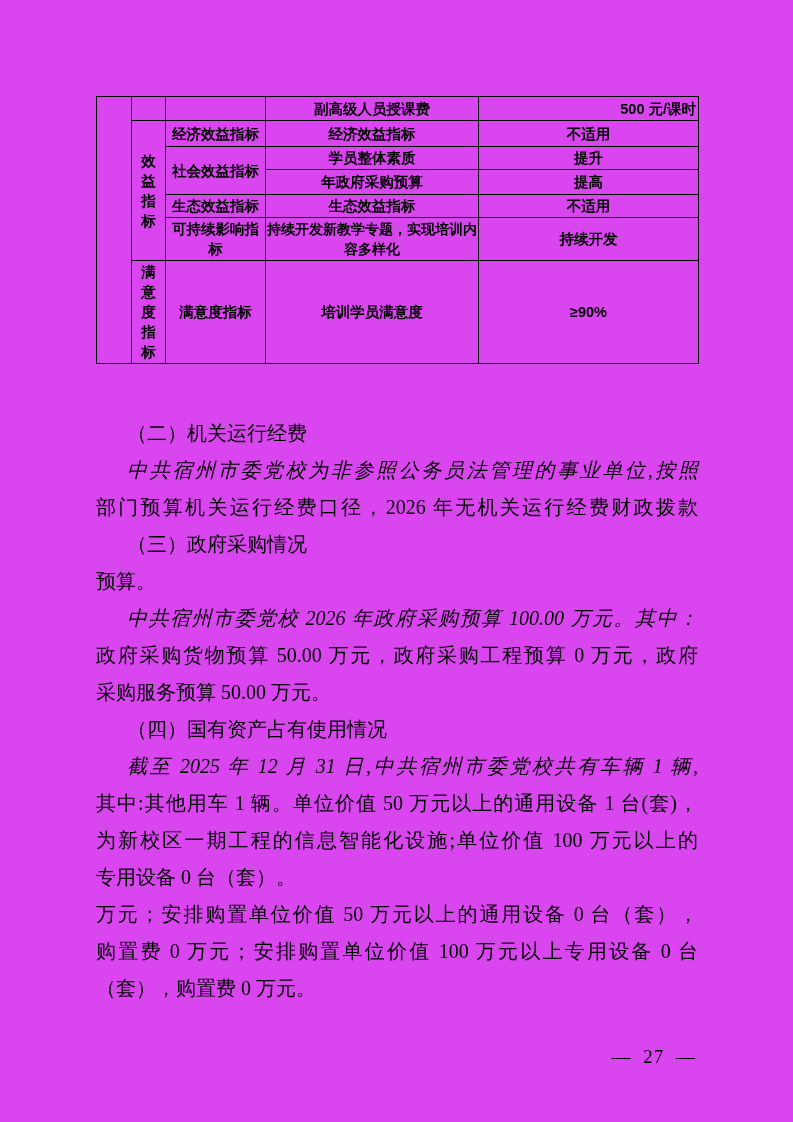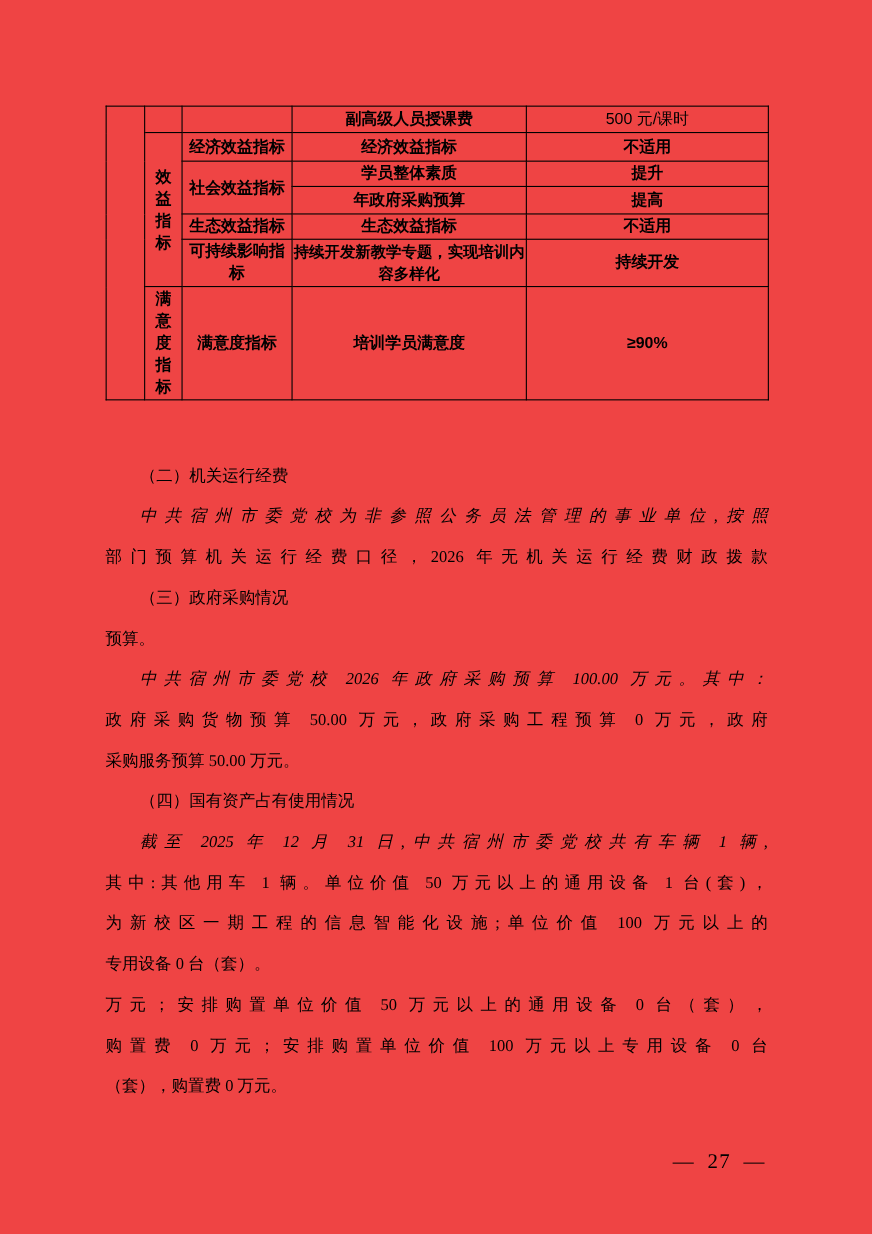"副高级人员授课费" .page { background: #ef4444 -> #d946ef }
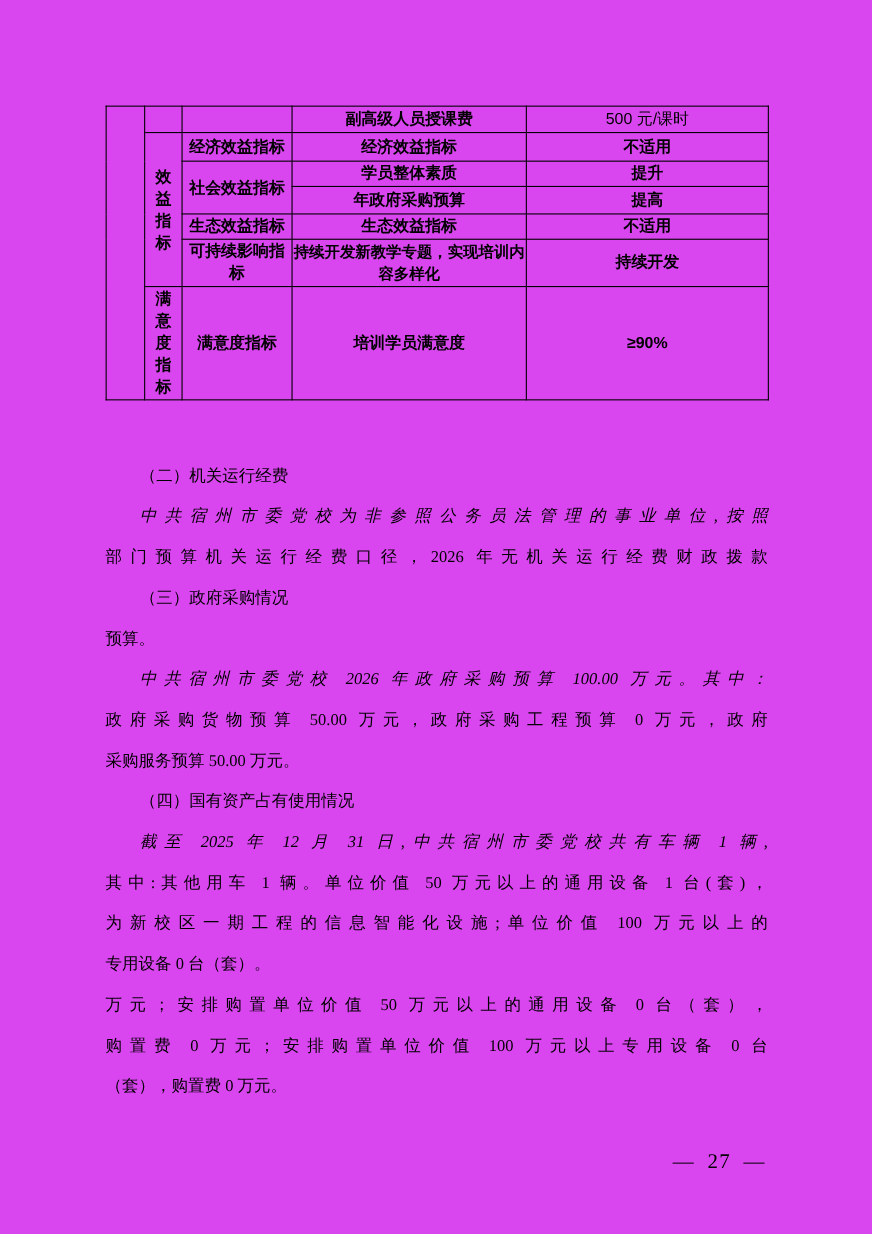"500 元/课时" .perf-table td.num-val { font-weight: normal -> bold; text-align: none -> right }
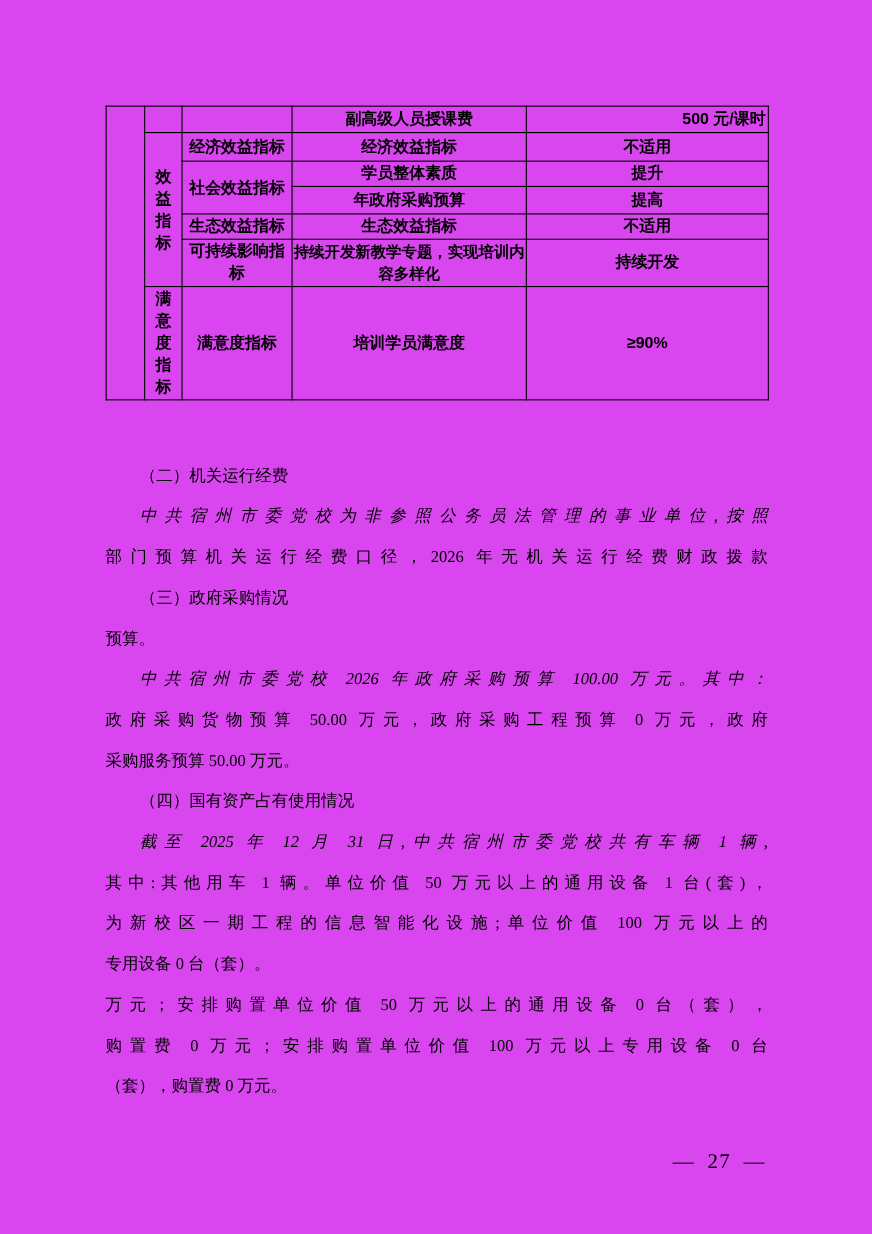"（二）机关运行经费" .text-block { font-size: 15px -> 20px }
